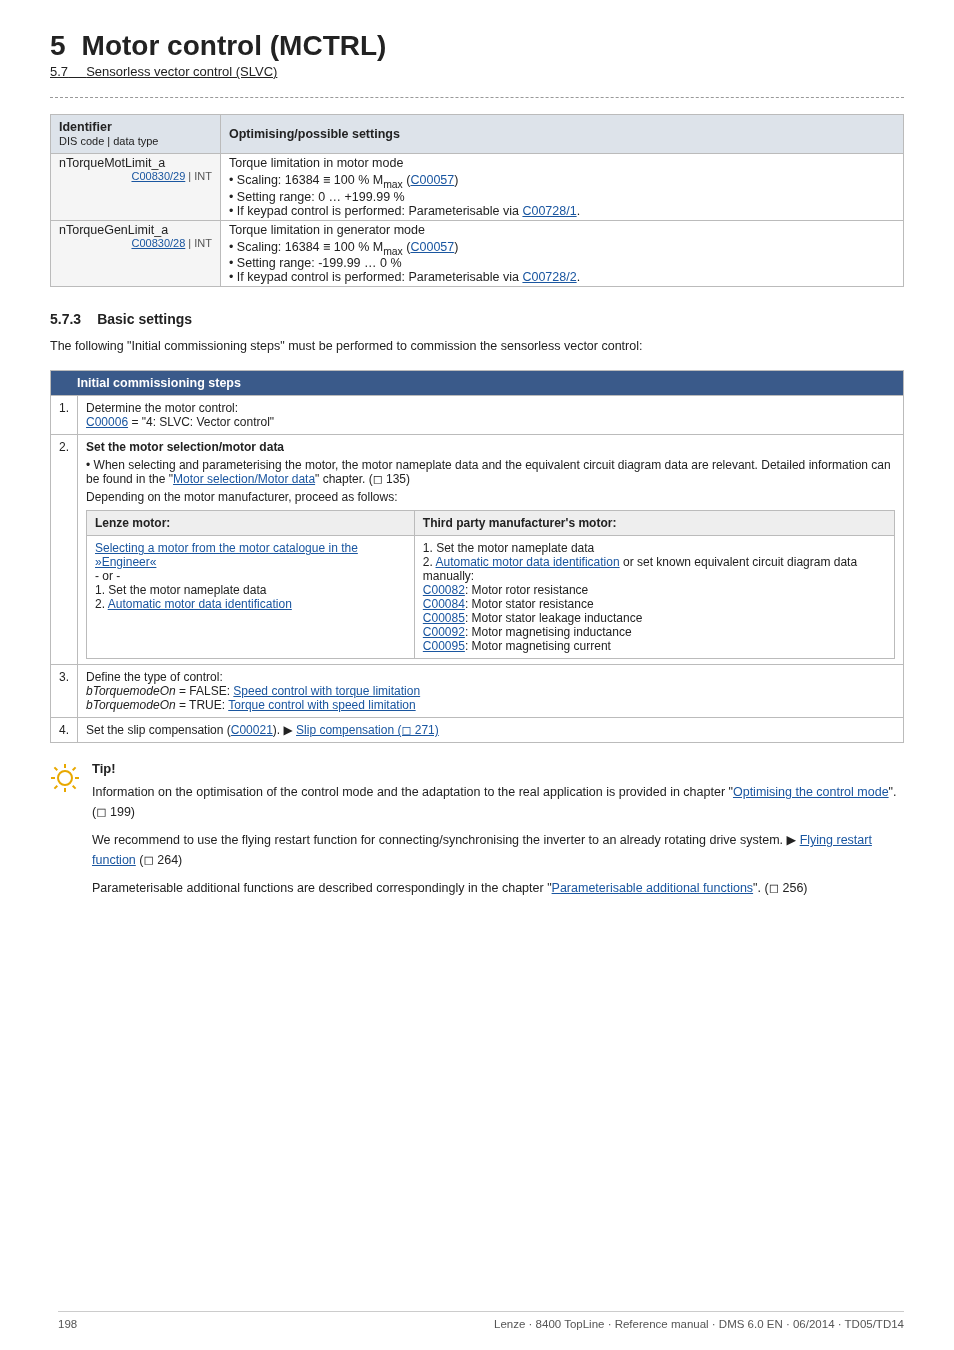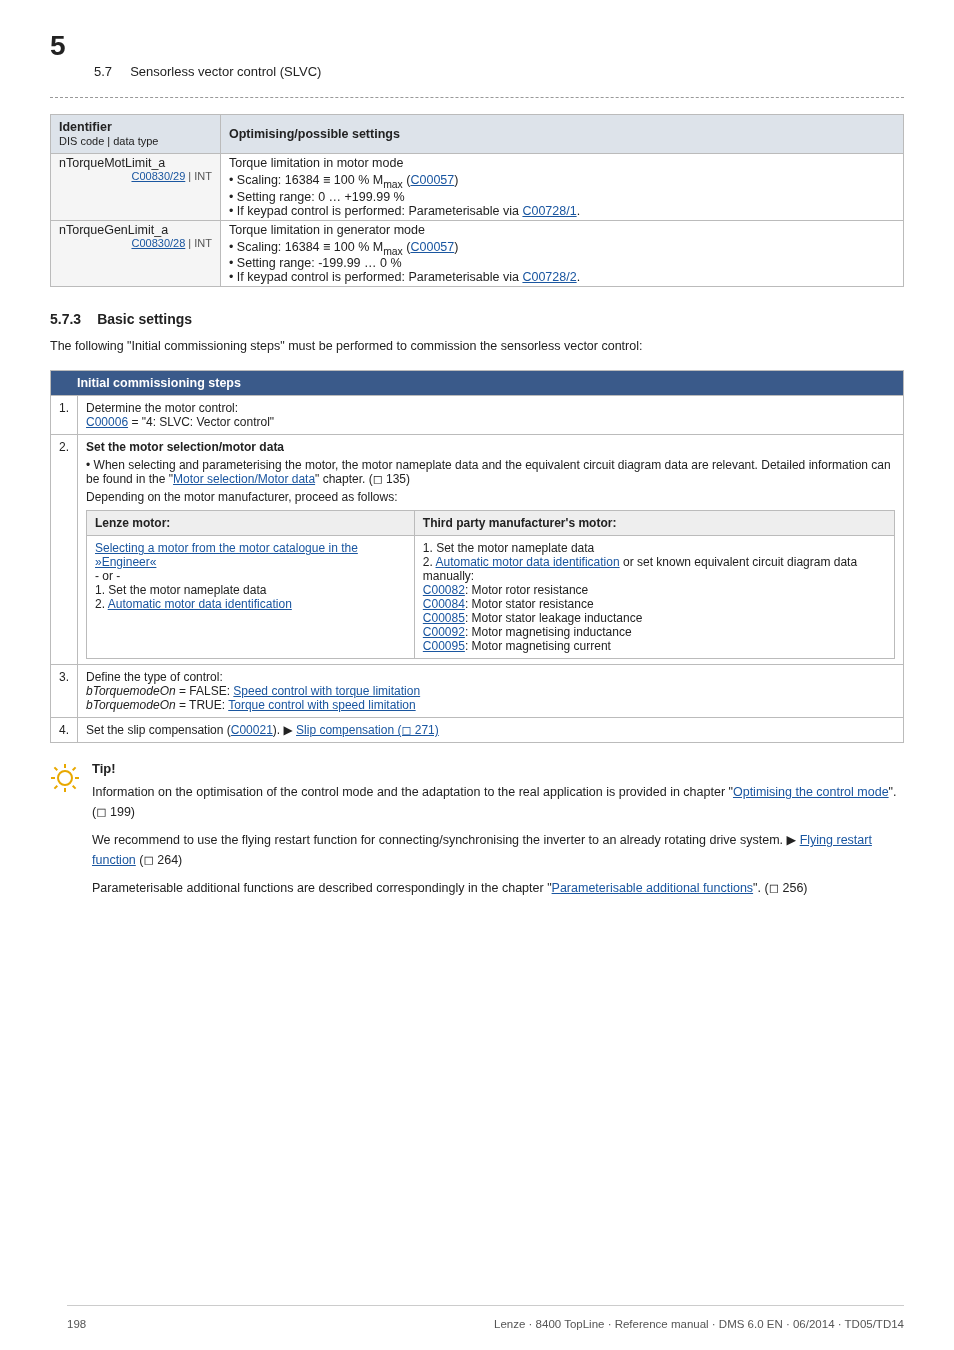"Motor control (MCTRL)" span { html: none -> <span>Motor control (MCTRL)</span> }
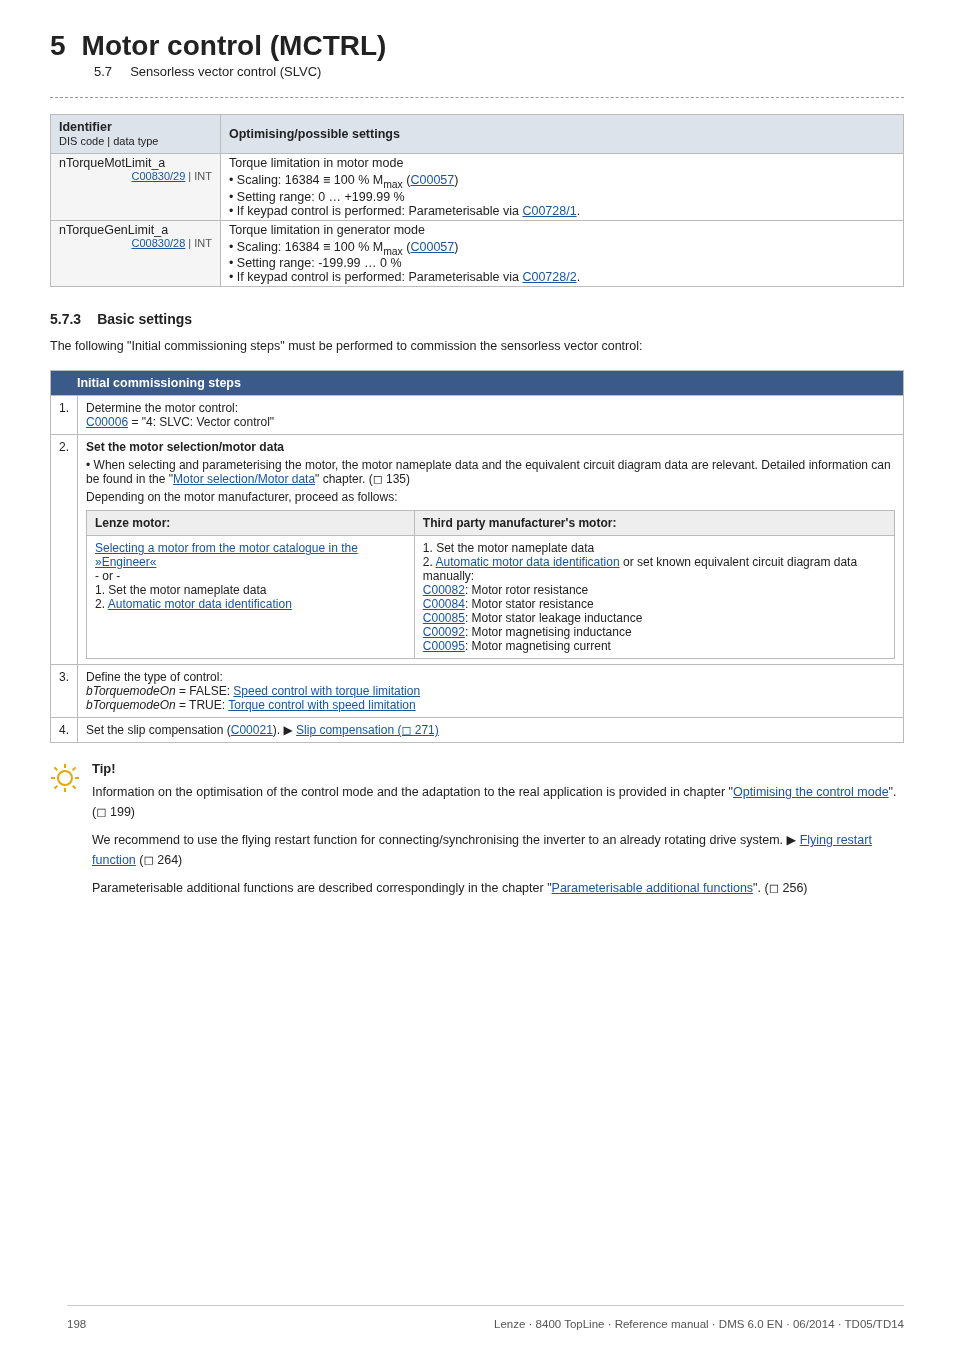"5.7 Sensorless vector control (SLVC)" .chapter-sub { margin-left: 44px -> none; text-decoration: none -> underline }
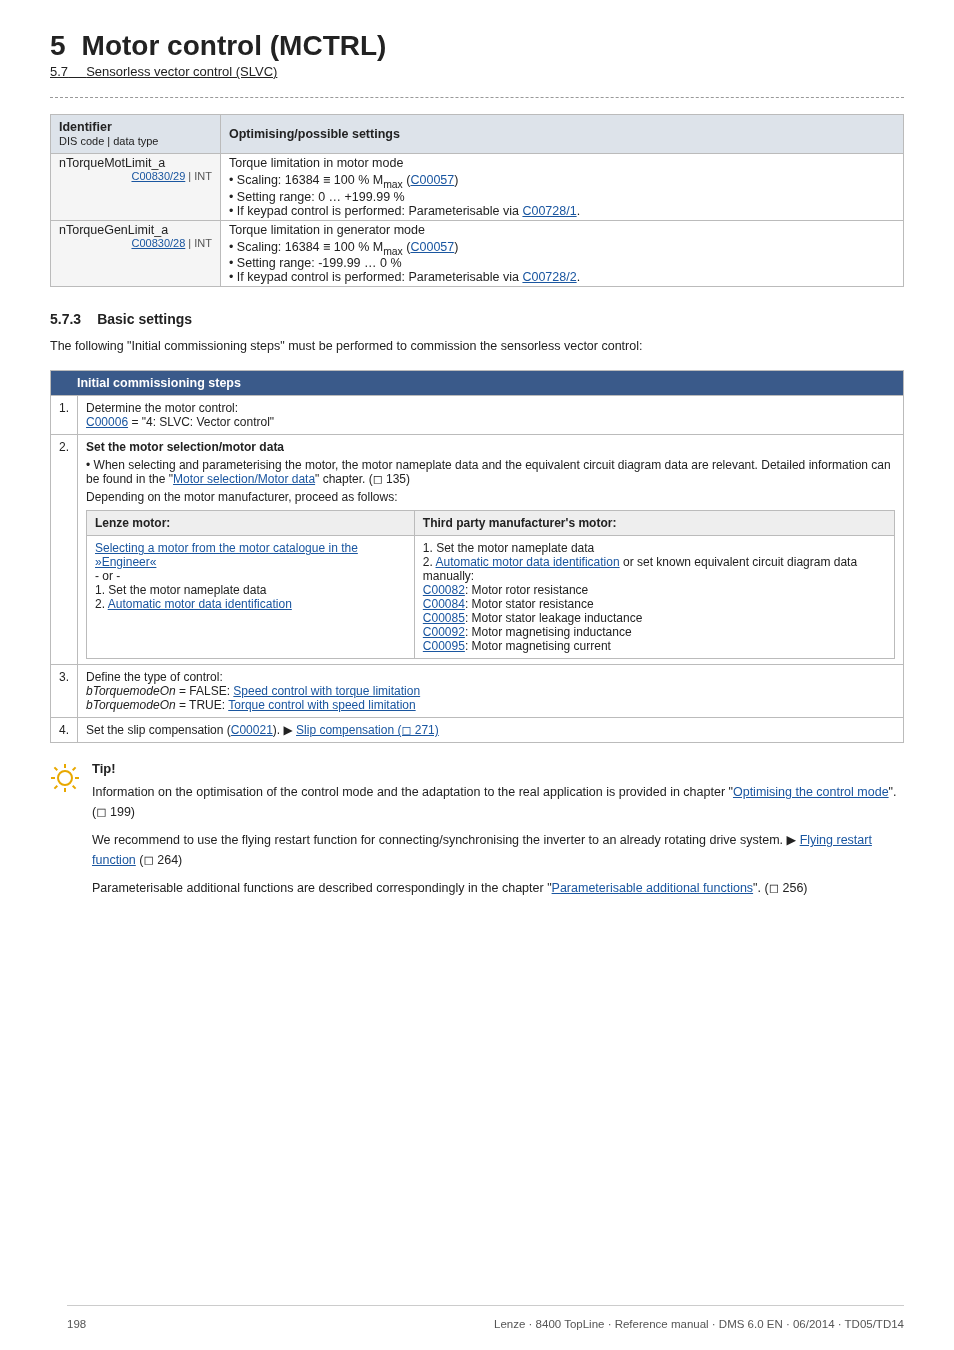"198" .page-footer { left: 67px -> 58px; padding-top: 12px -> 6px }
